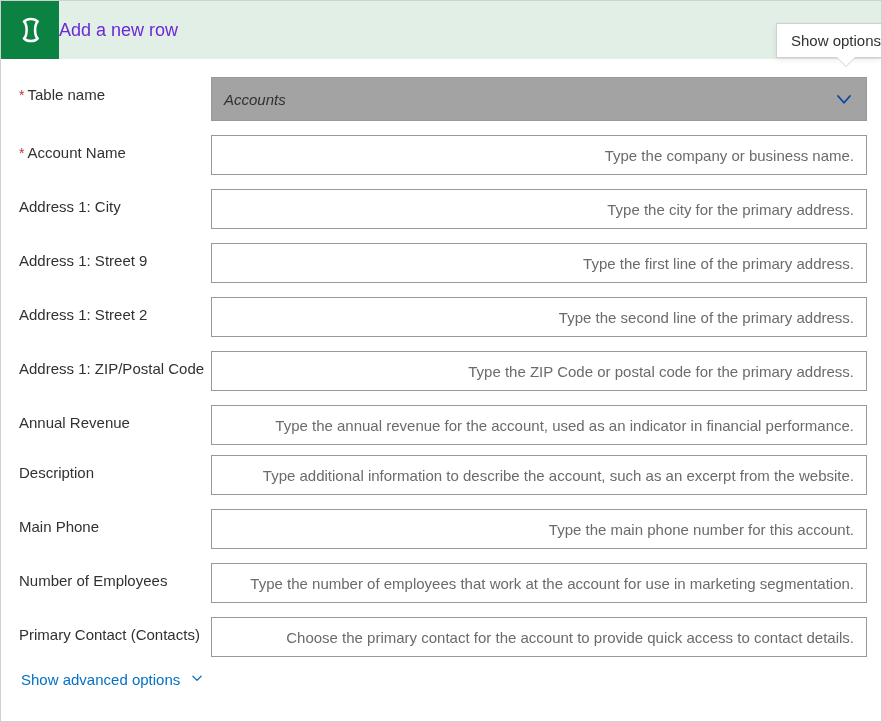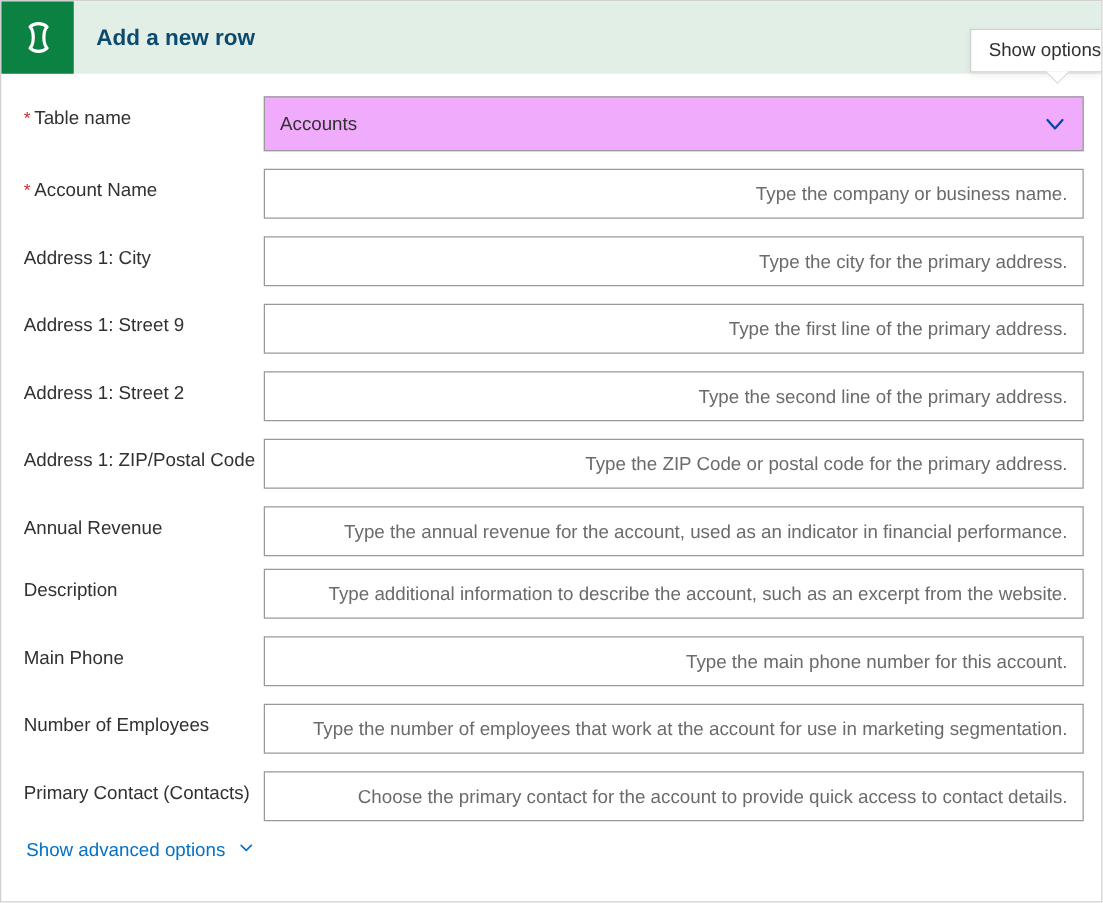"Add a new row" .header-title { color: #0c4a6e -> #6d28d9; font-weight: 700 -> 400; margin-left: 18px -> none }
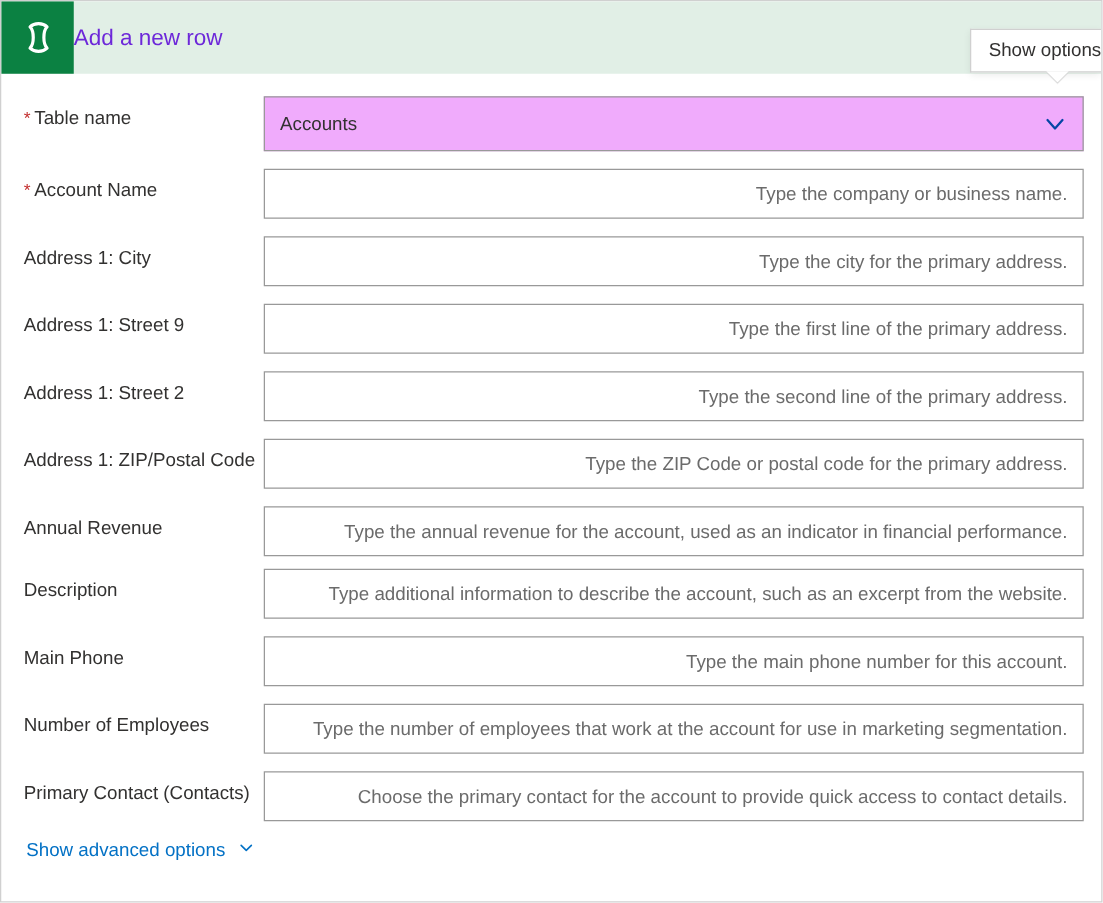"Accounts" .select-input { background: #f0abfc -> #a3a3a3; font-style: none -> italic }
